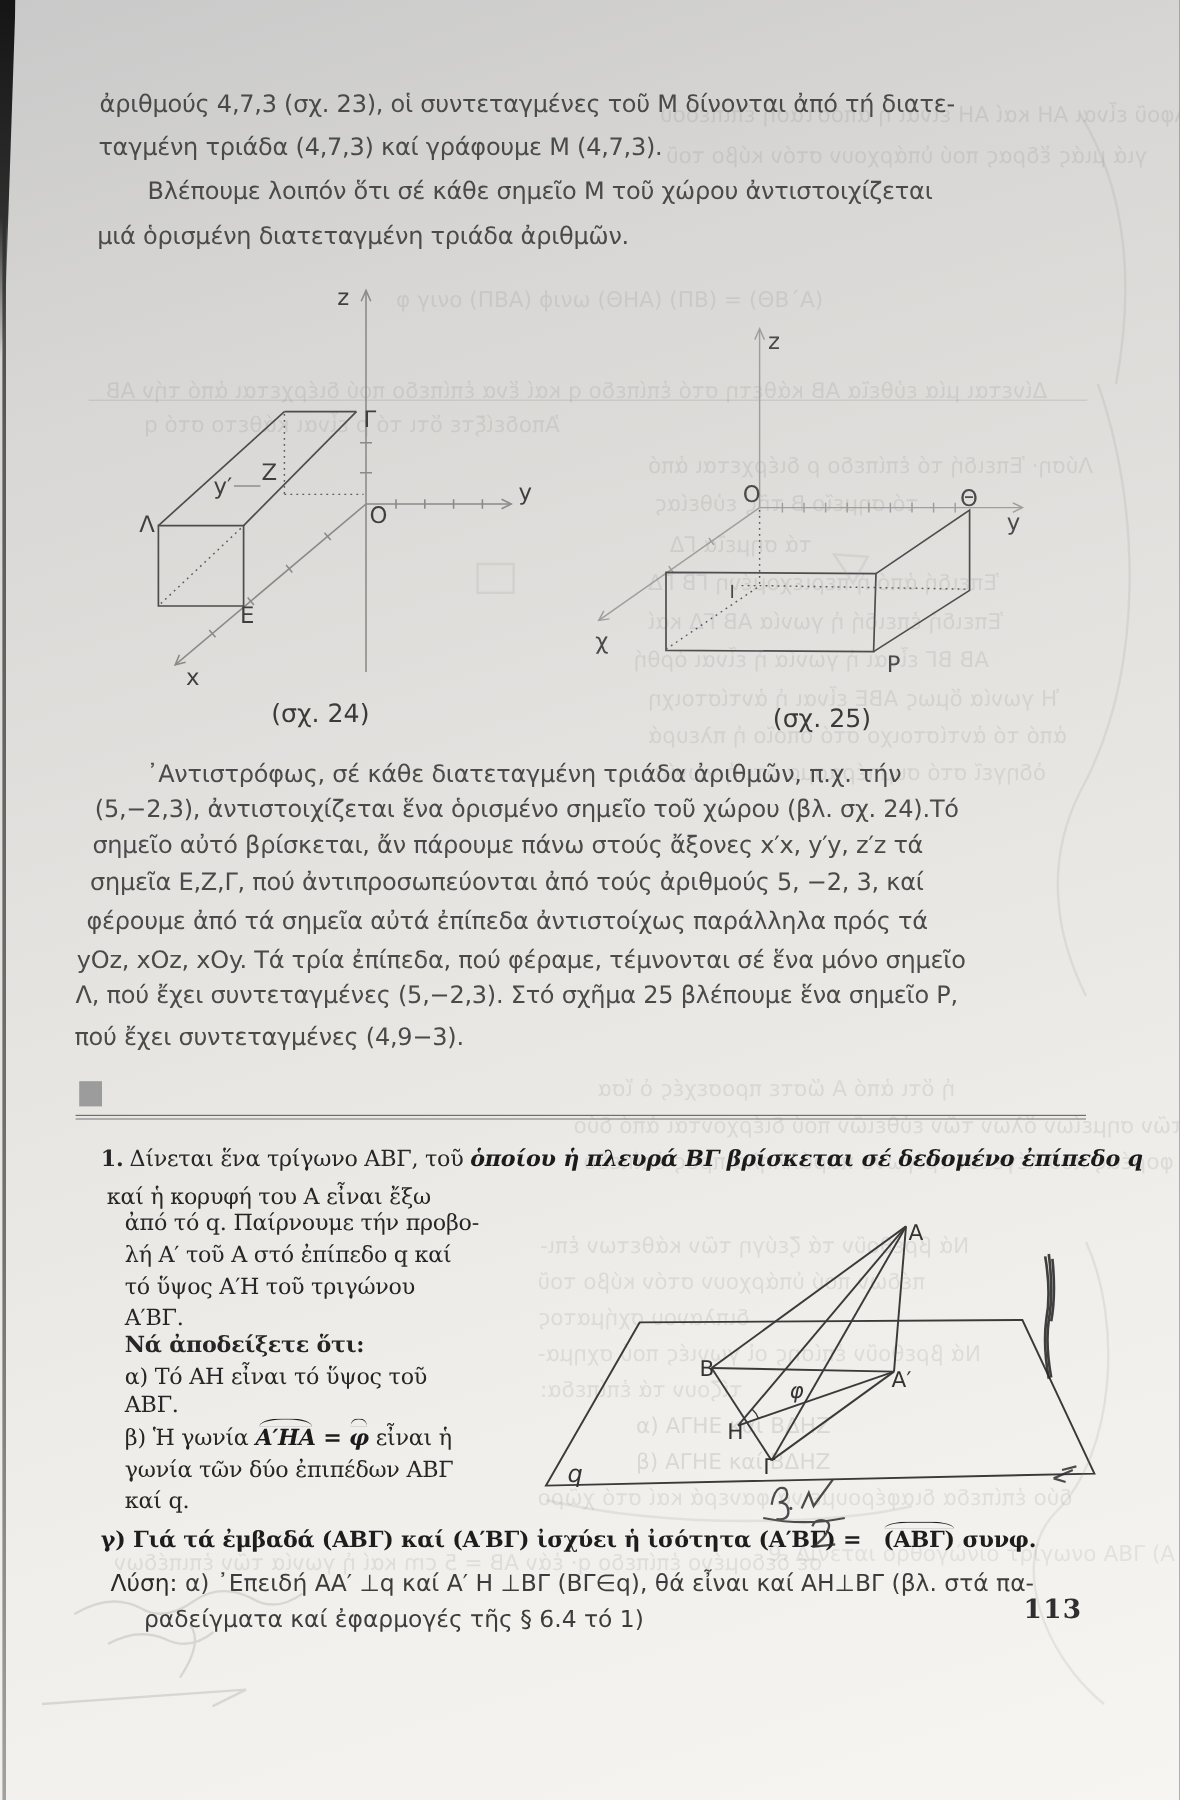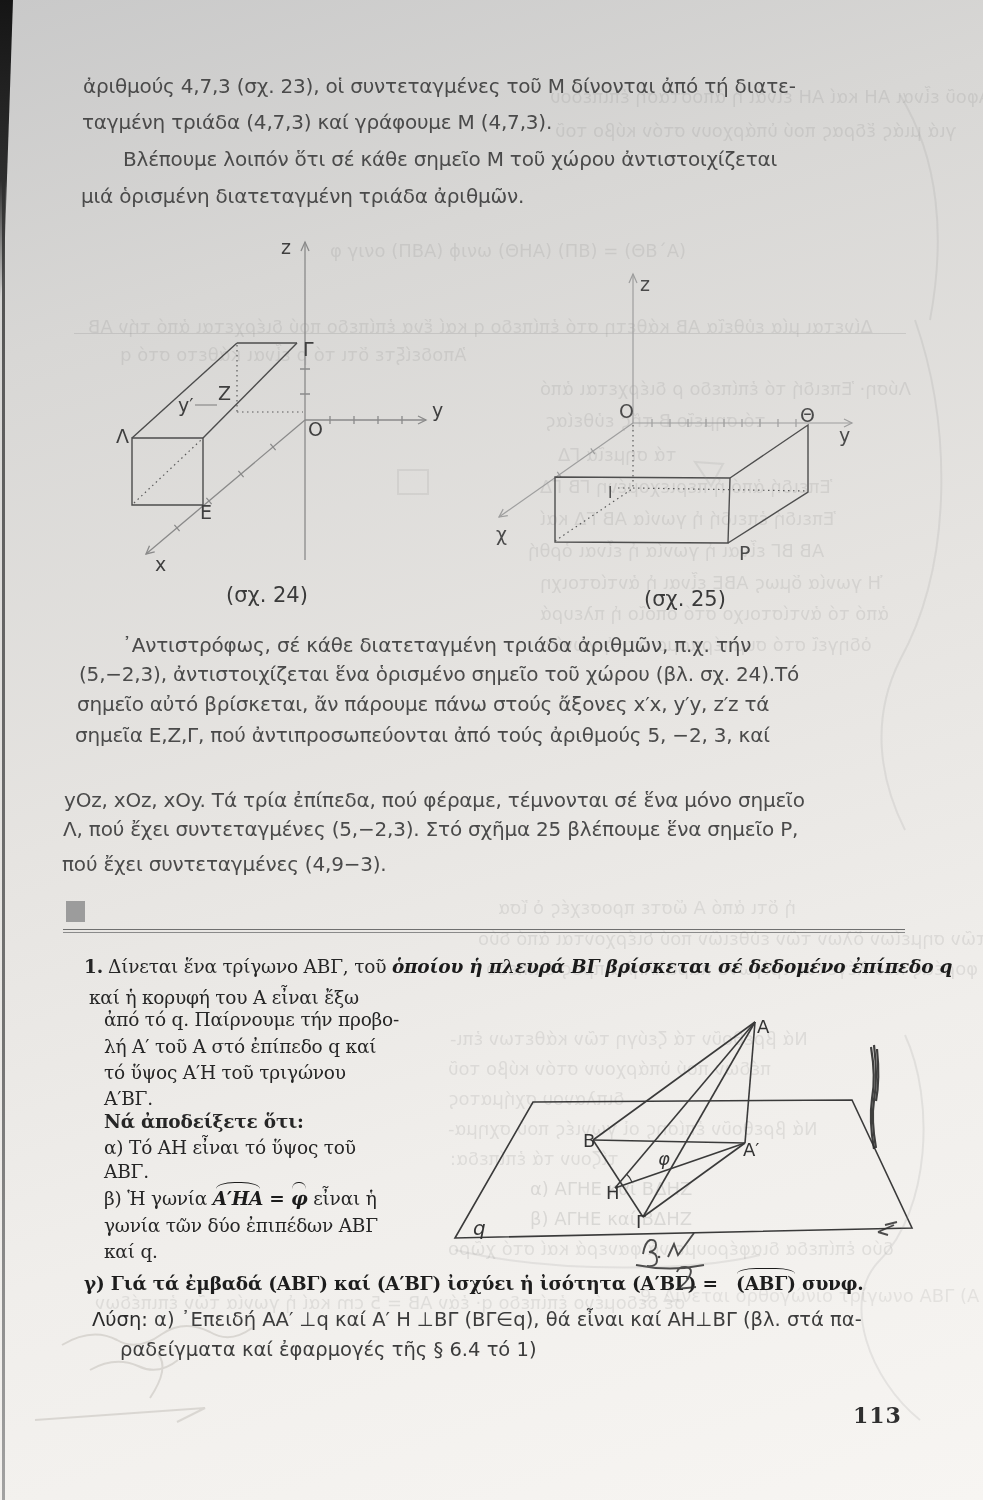"φέρουμε ἀπό τά σημεῖα αὐτά" div.bl { html: none -> <div>φέρουμε ἀπό τά σημεῖα αὐτά ἐπίπεδα ἀντιστοίχως παράλληλα πρός τά</div> }
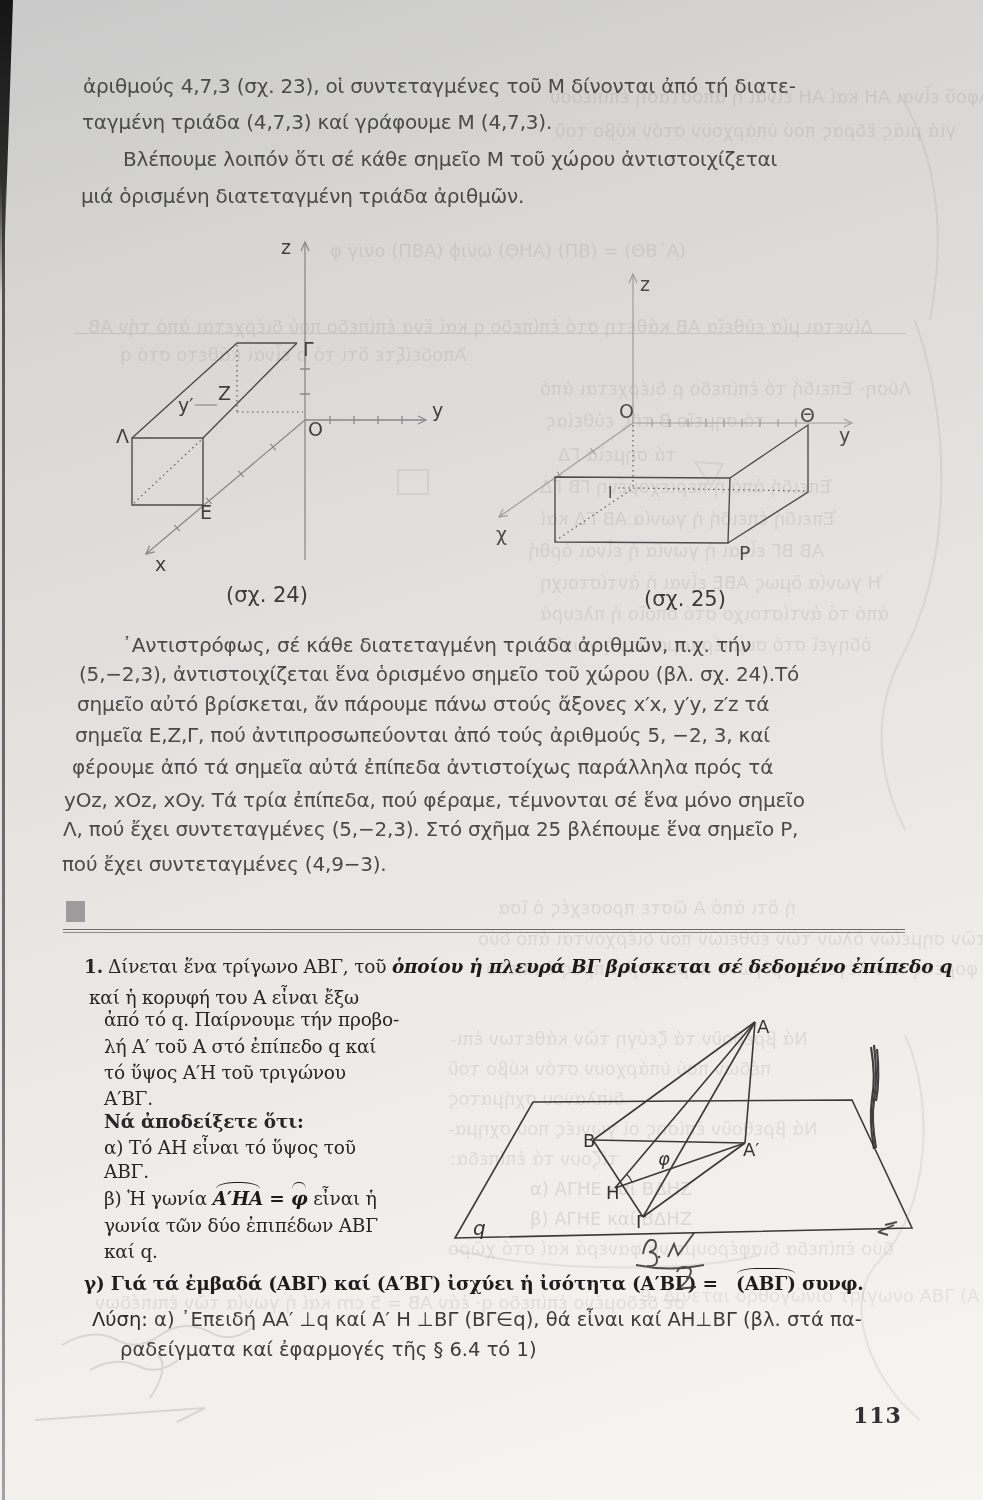"113" div.pagenum { top: 1402px -> 1328px }
